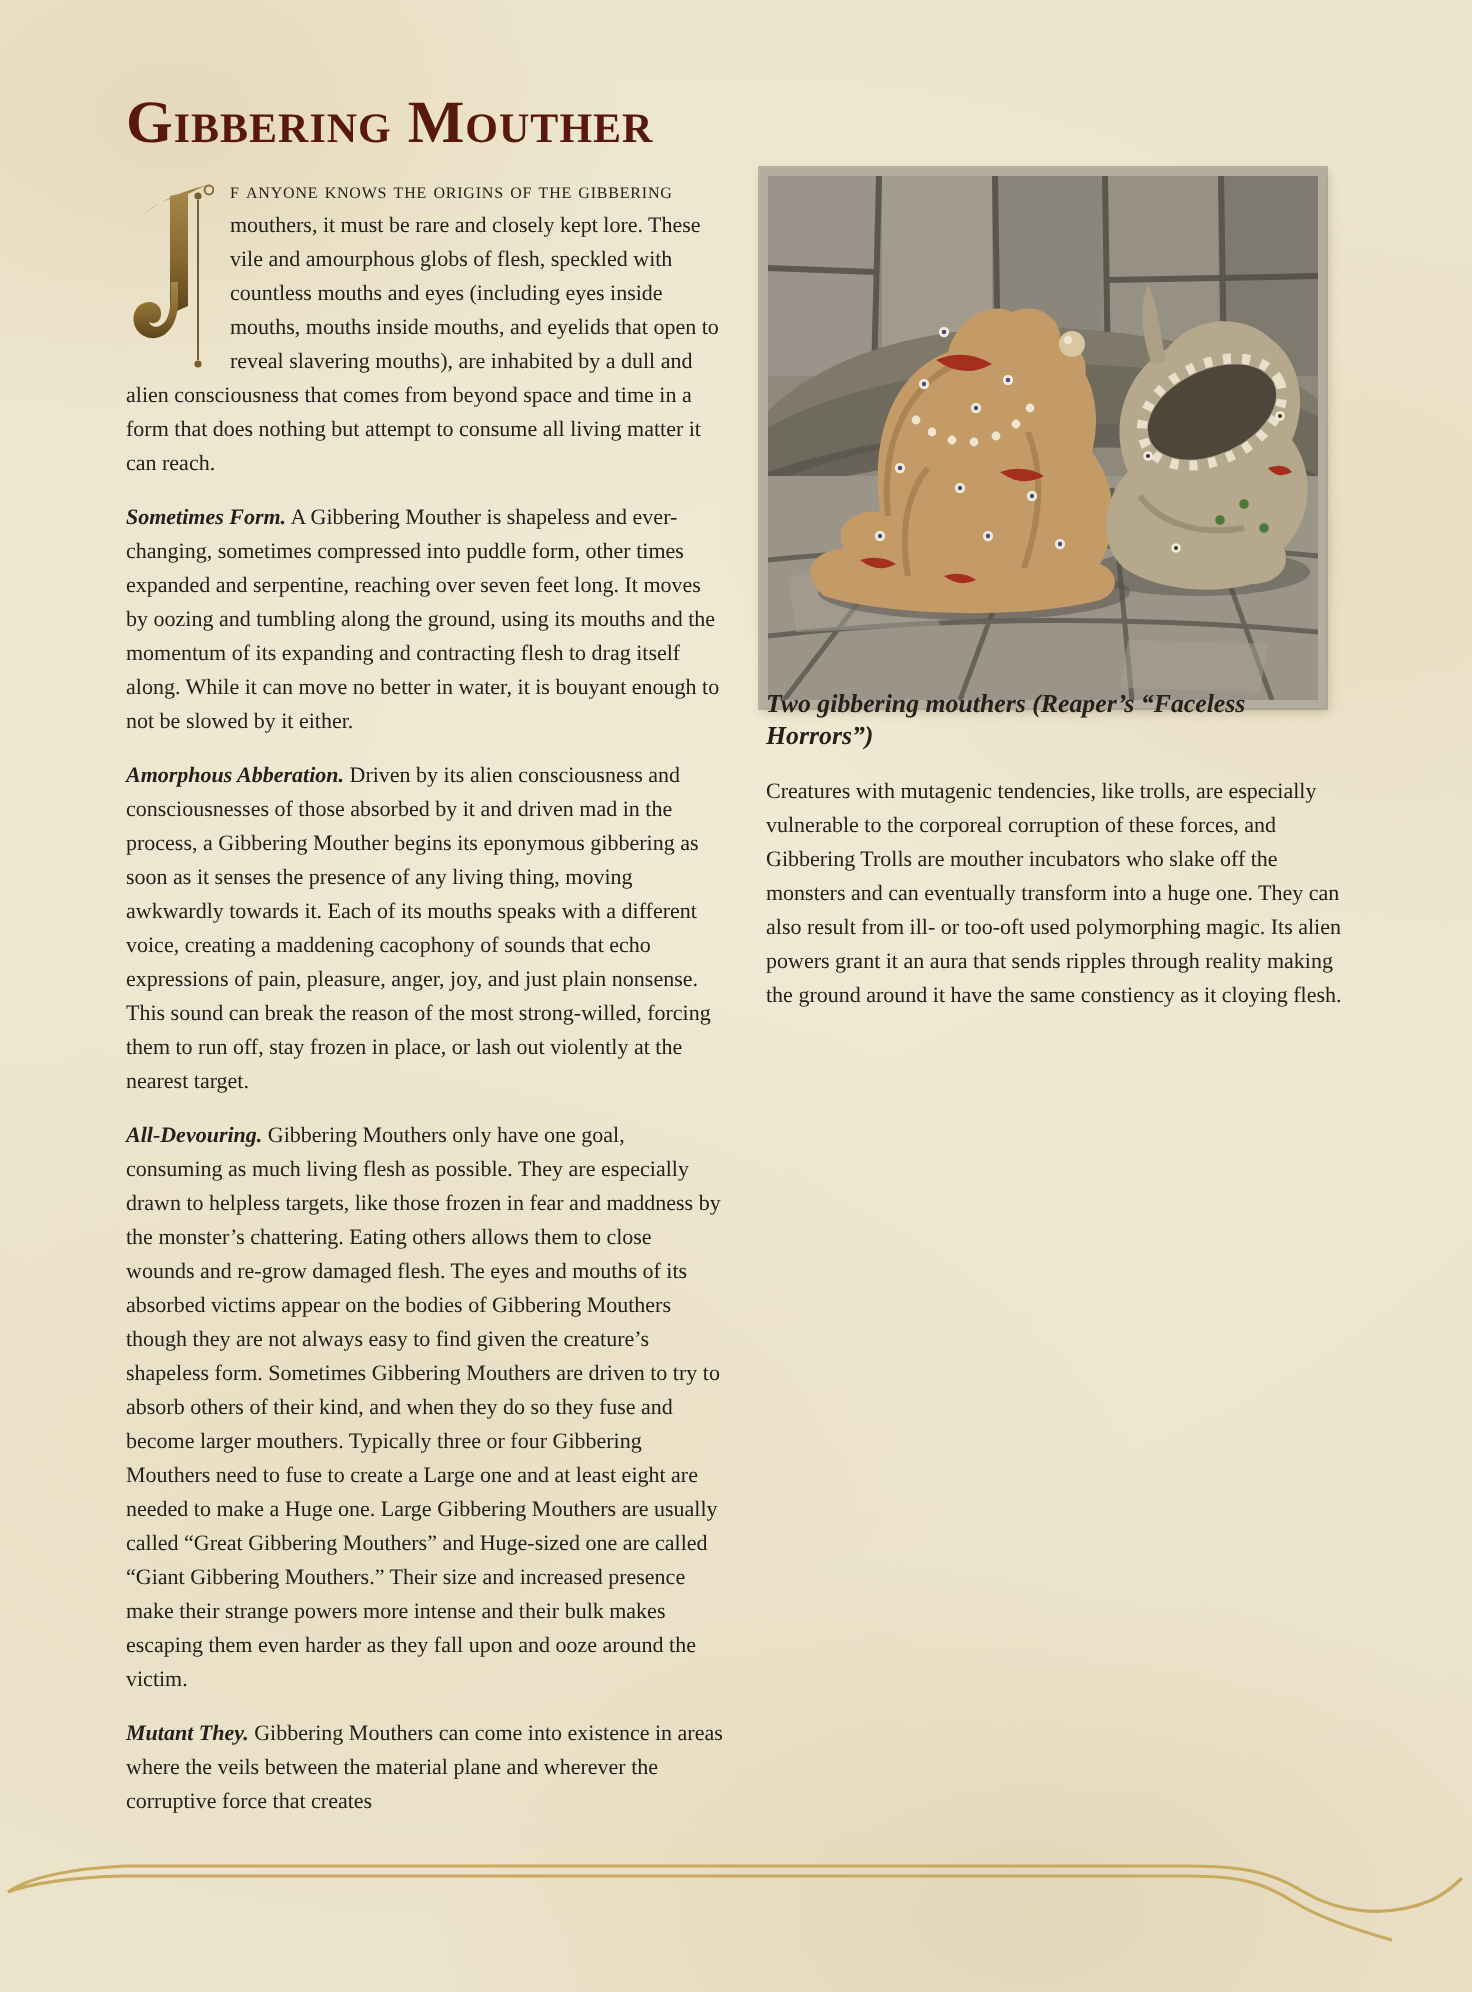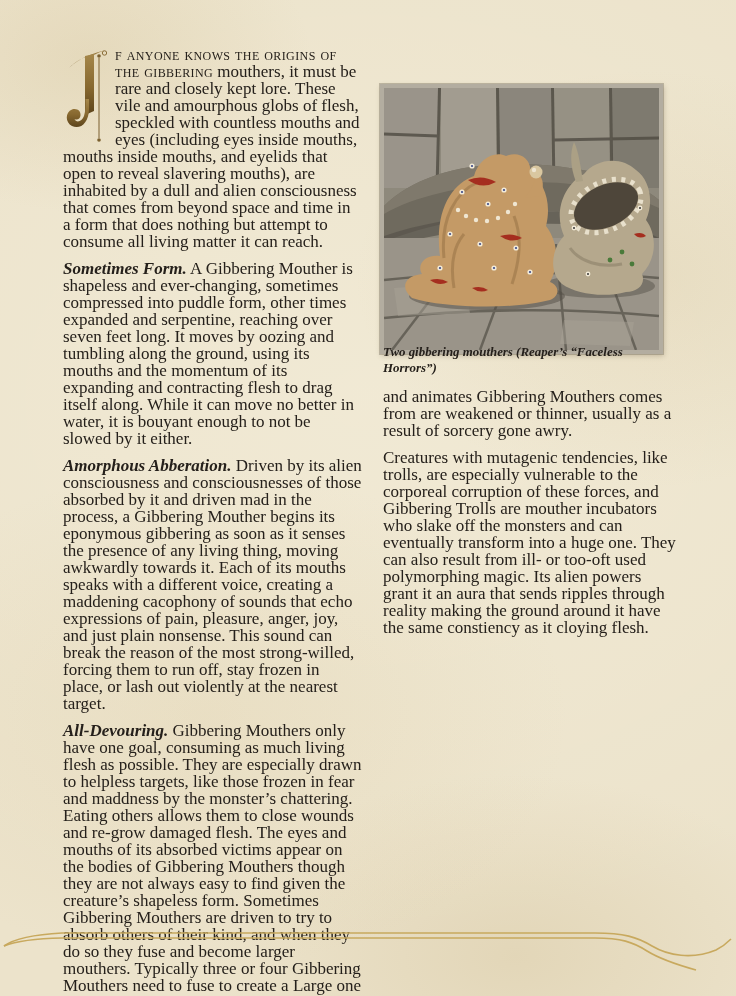"Gibbering Mouther" h1.title { html: none -> <h1>Gibbering Mouther</h1> }
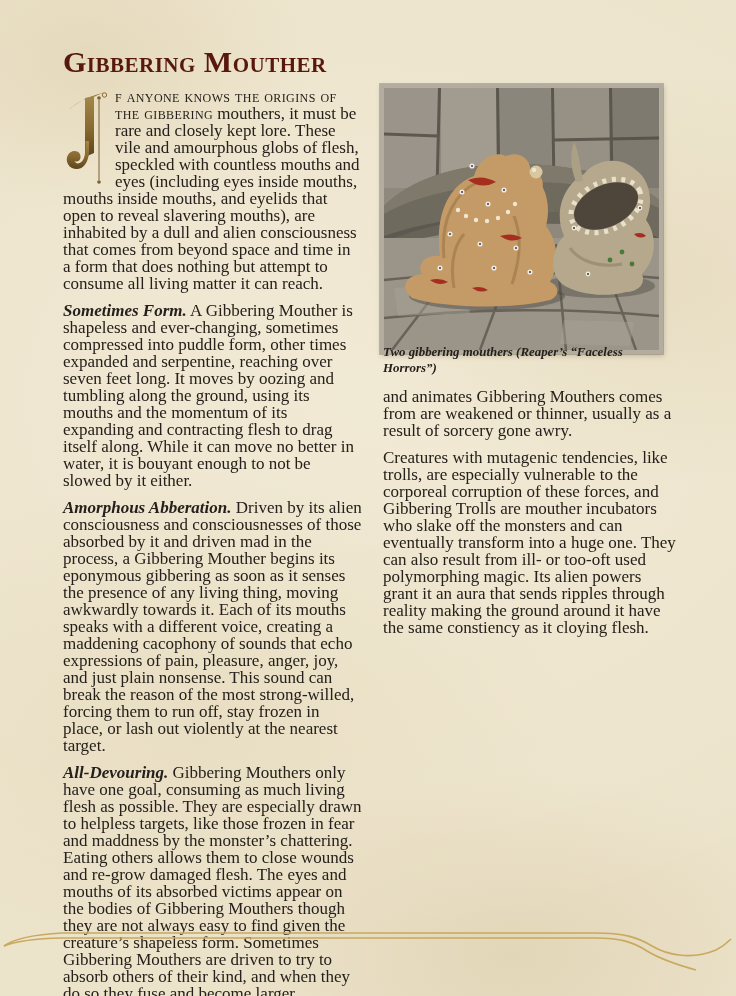"f anyone knows the origins" .body-text { font-size: 17px -> 11px }
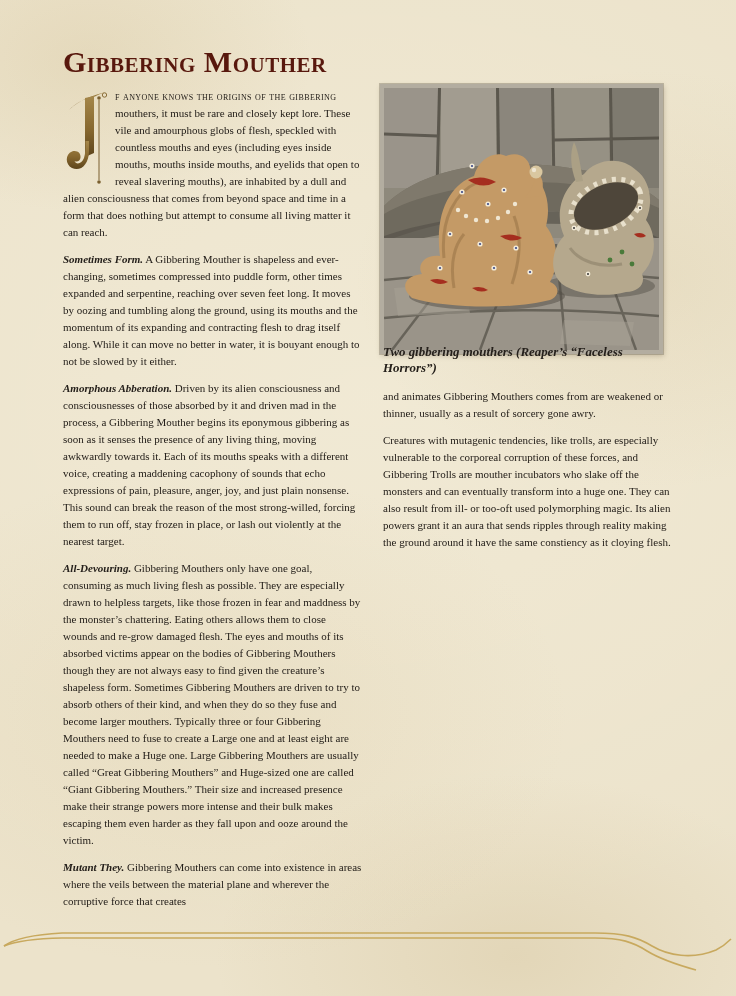"and animates Gibbering Mouthers comes" p.body-text { html: <p>and animates Gibbering Mouthers comes from are weakened or thinner, usually as a result of sorcery gone awry.</p> -> none }
